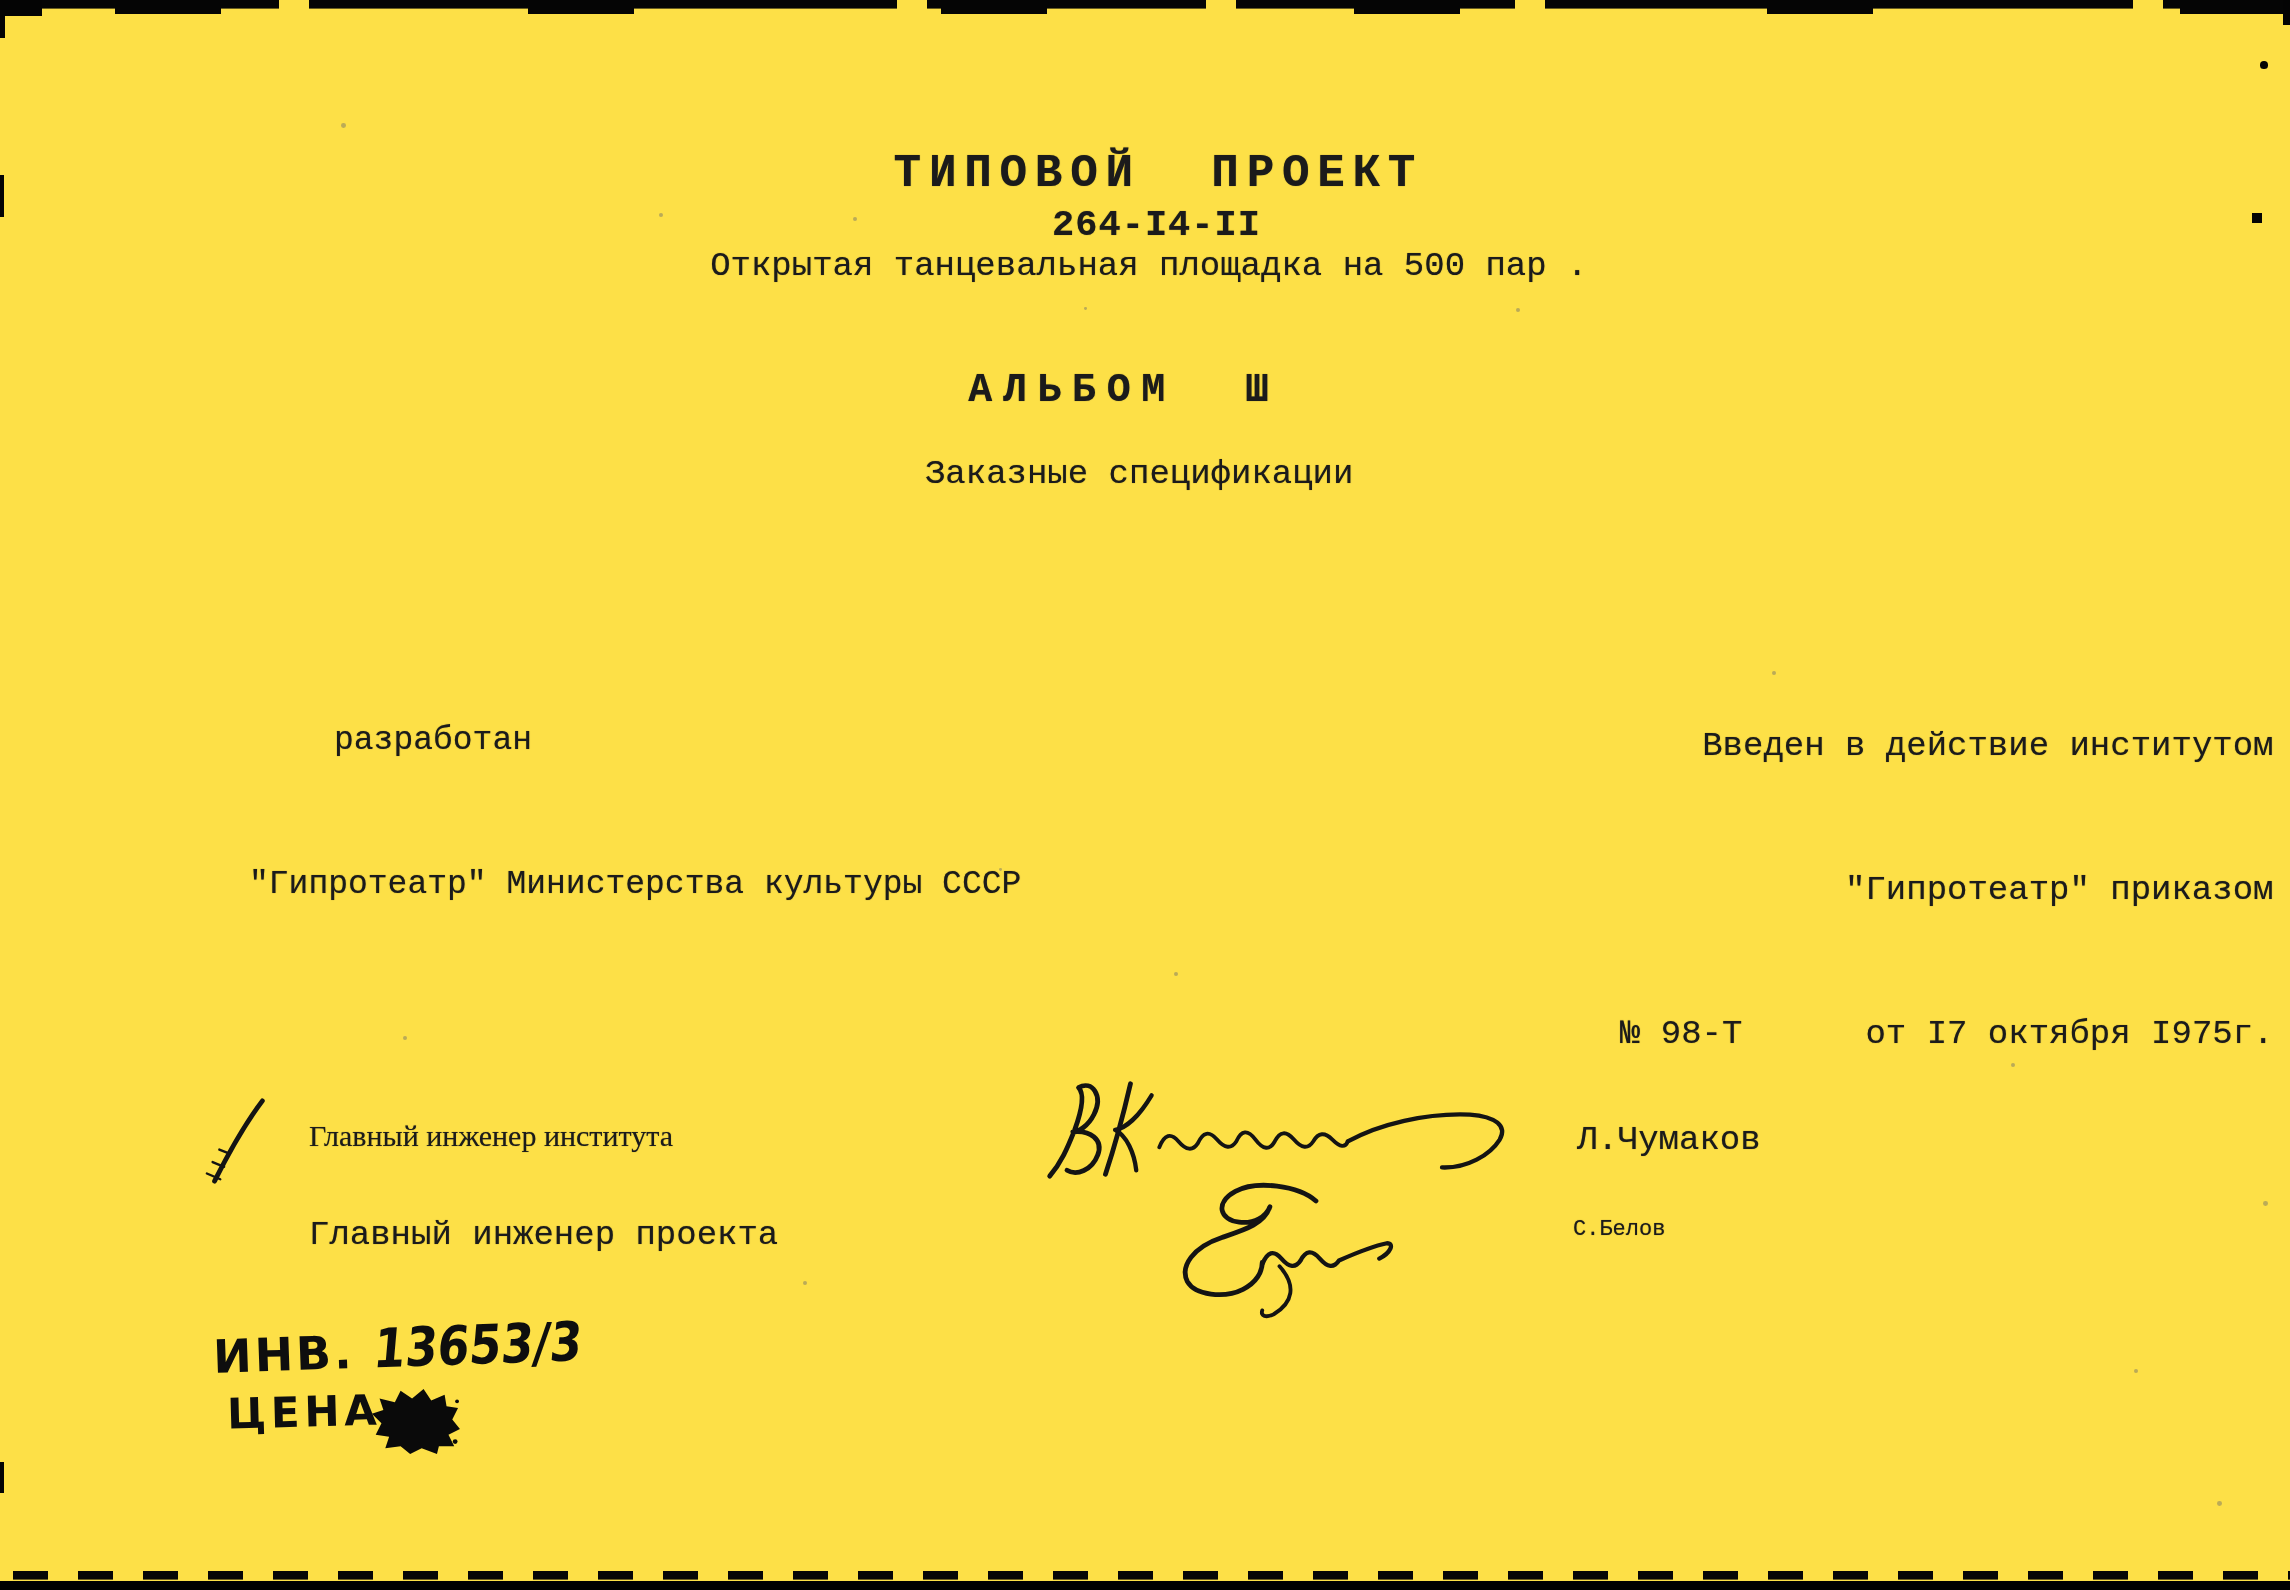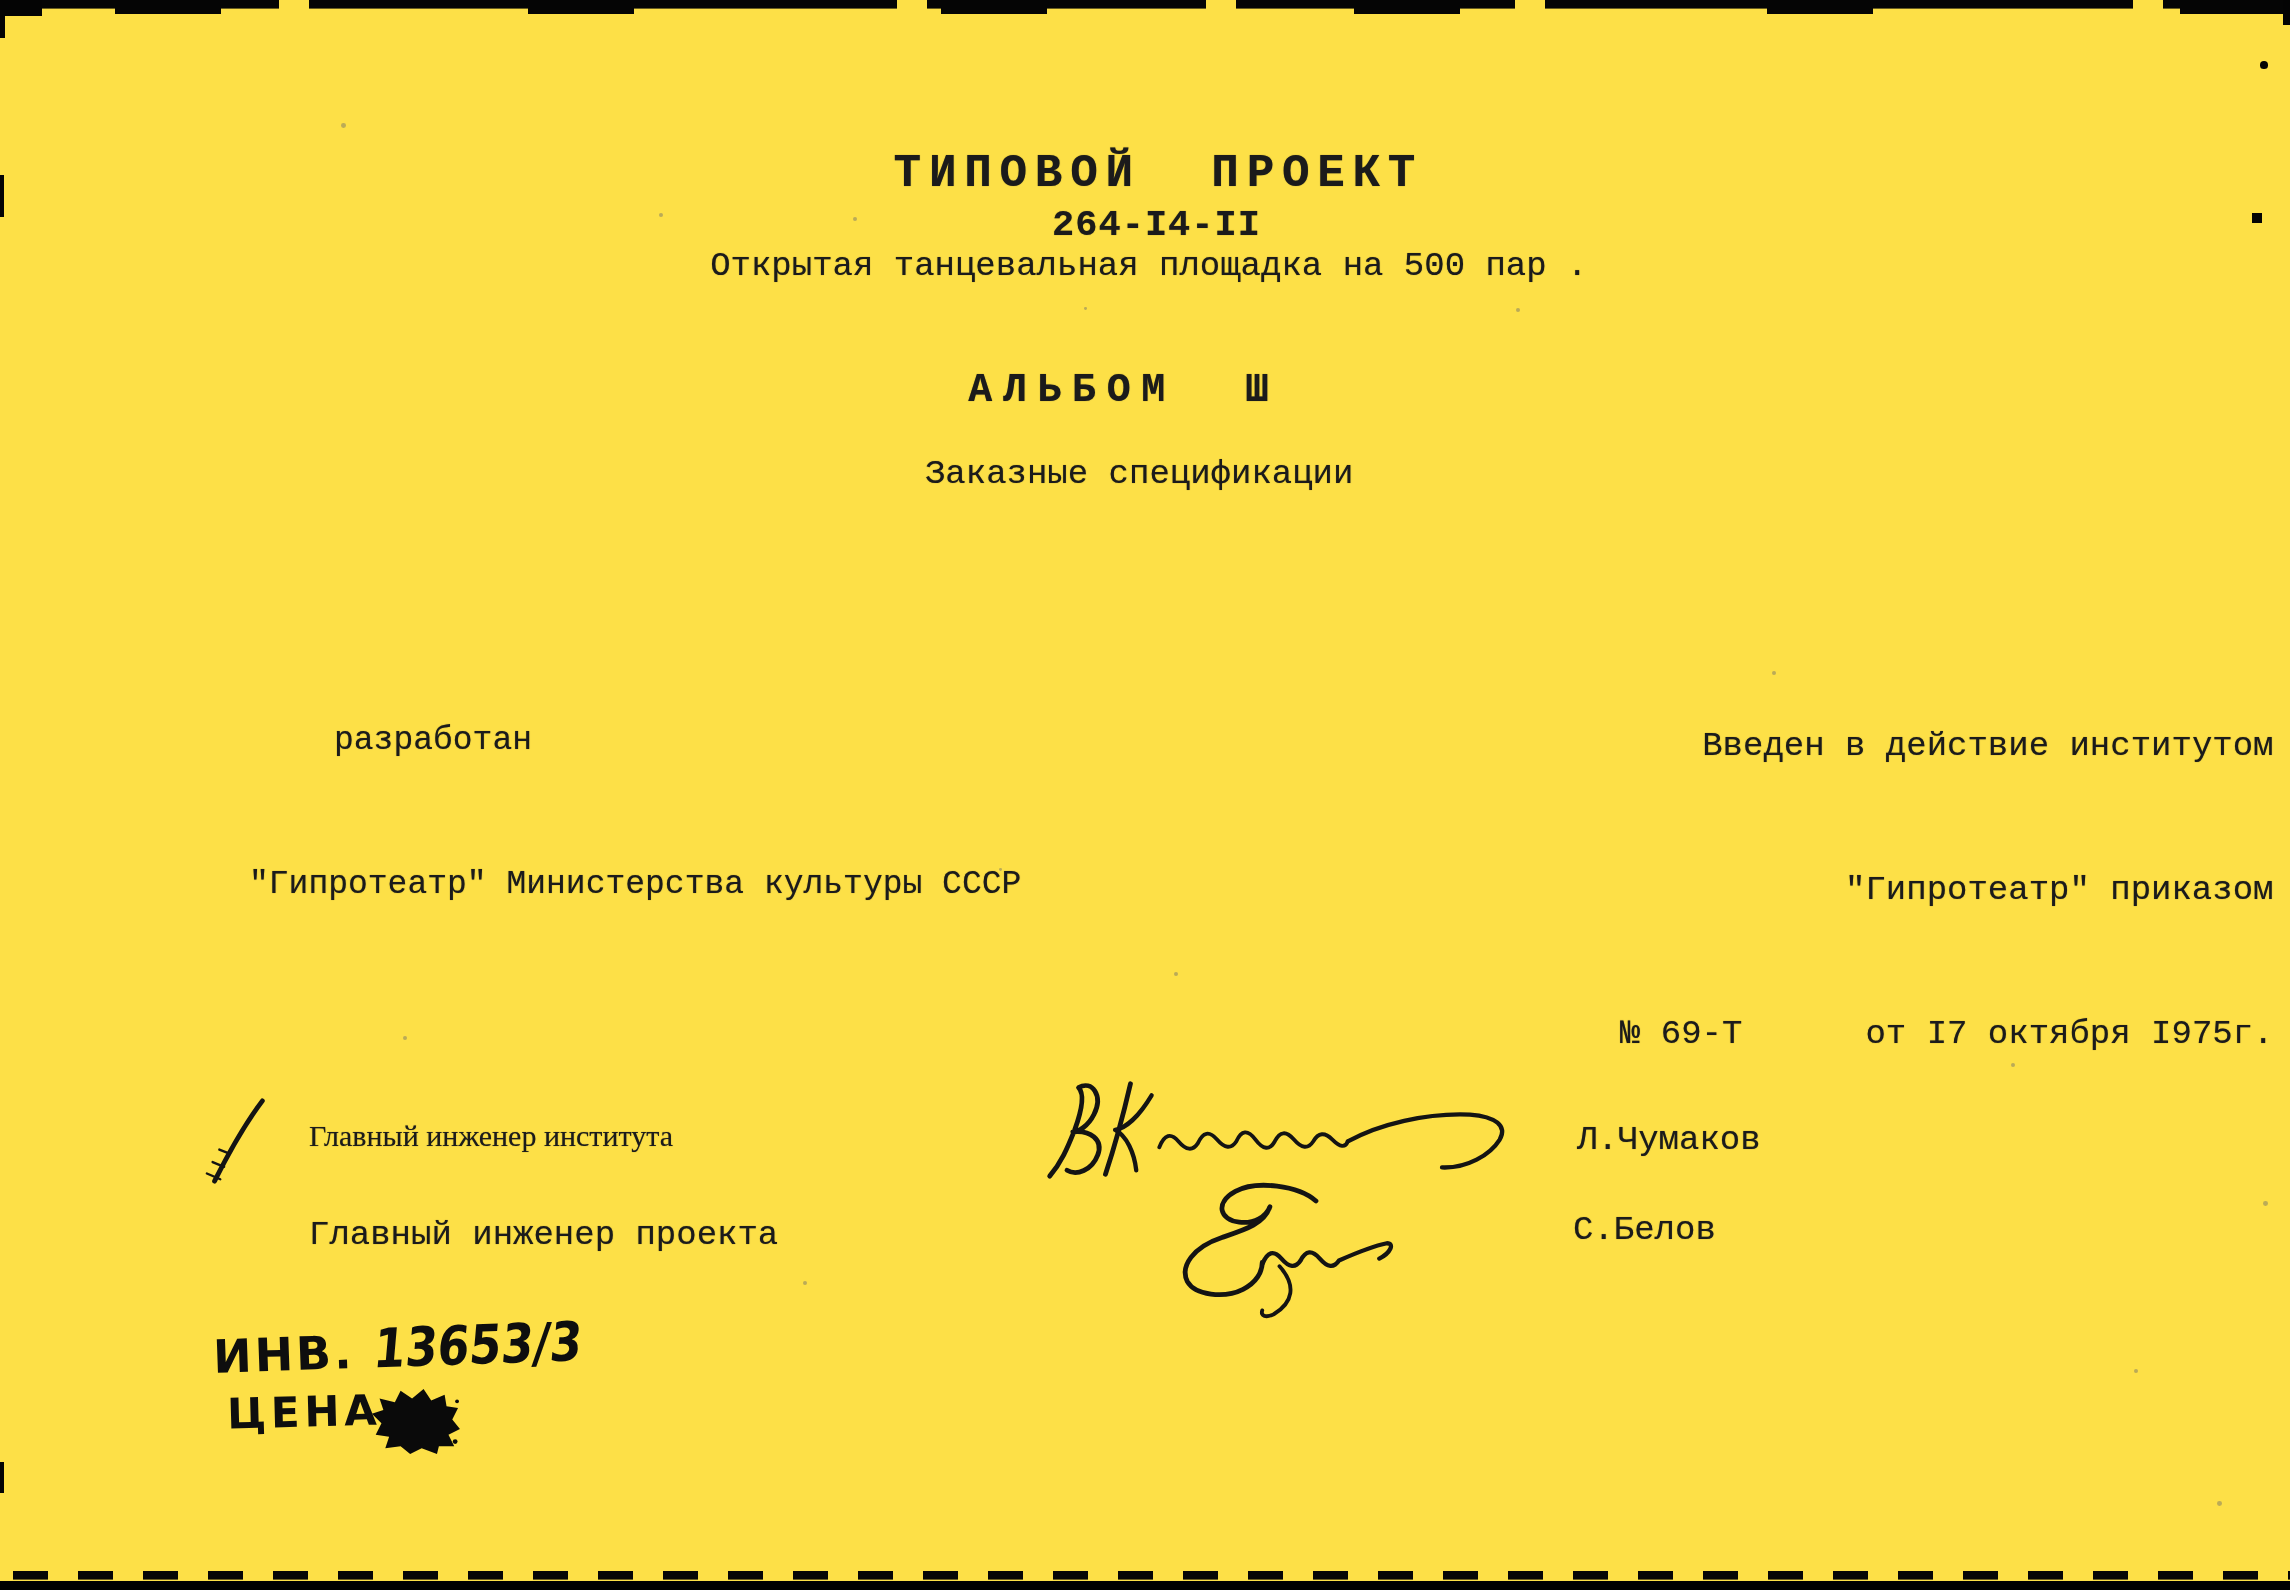"№ 69-Т" span { text: 69-Т -> 98-Т }
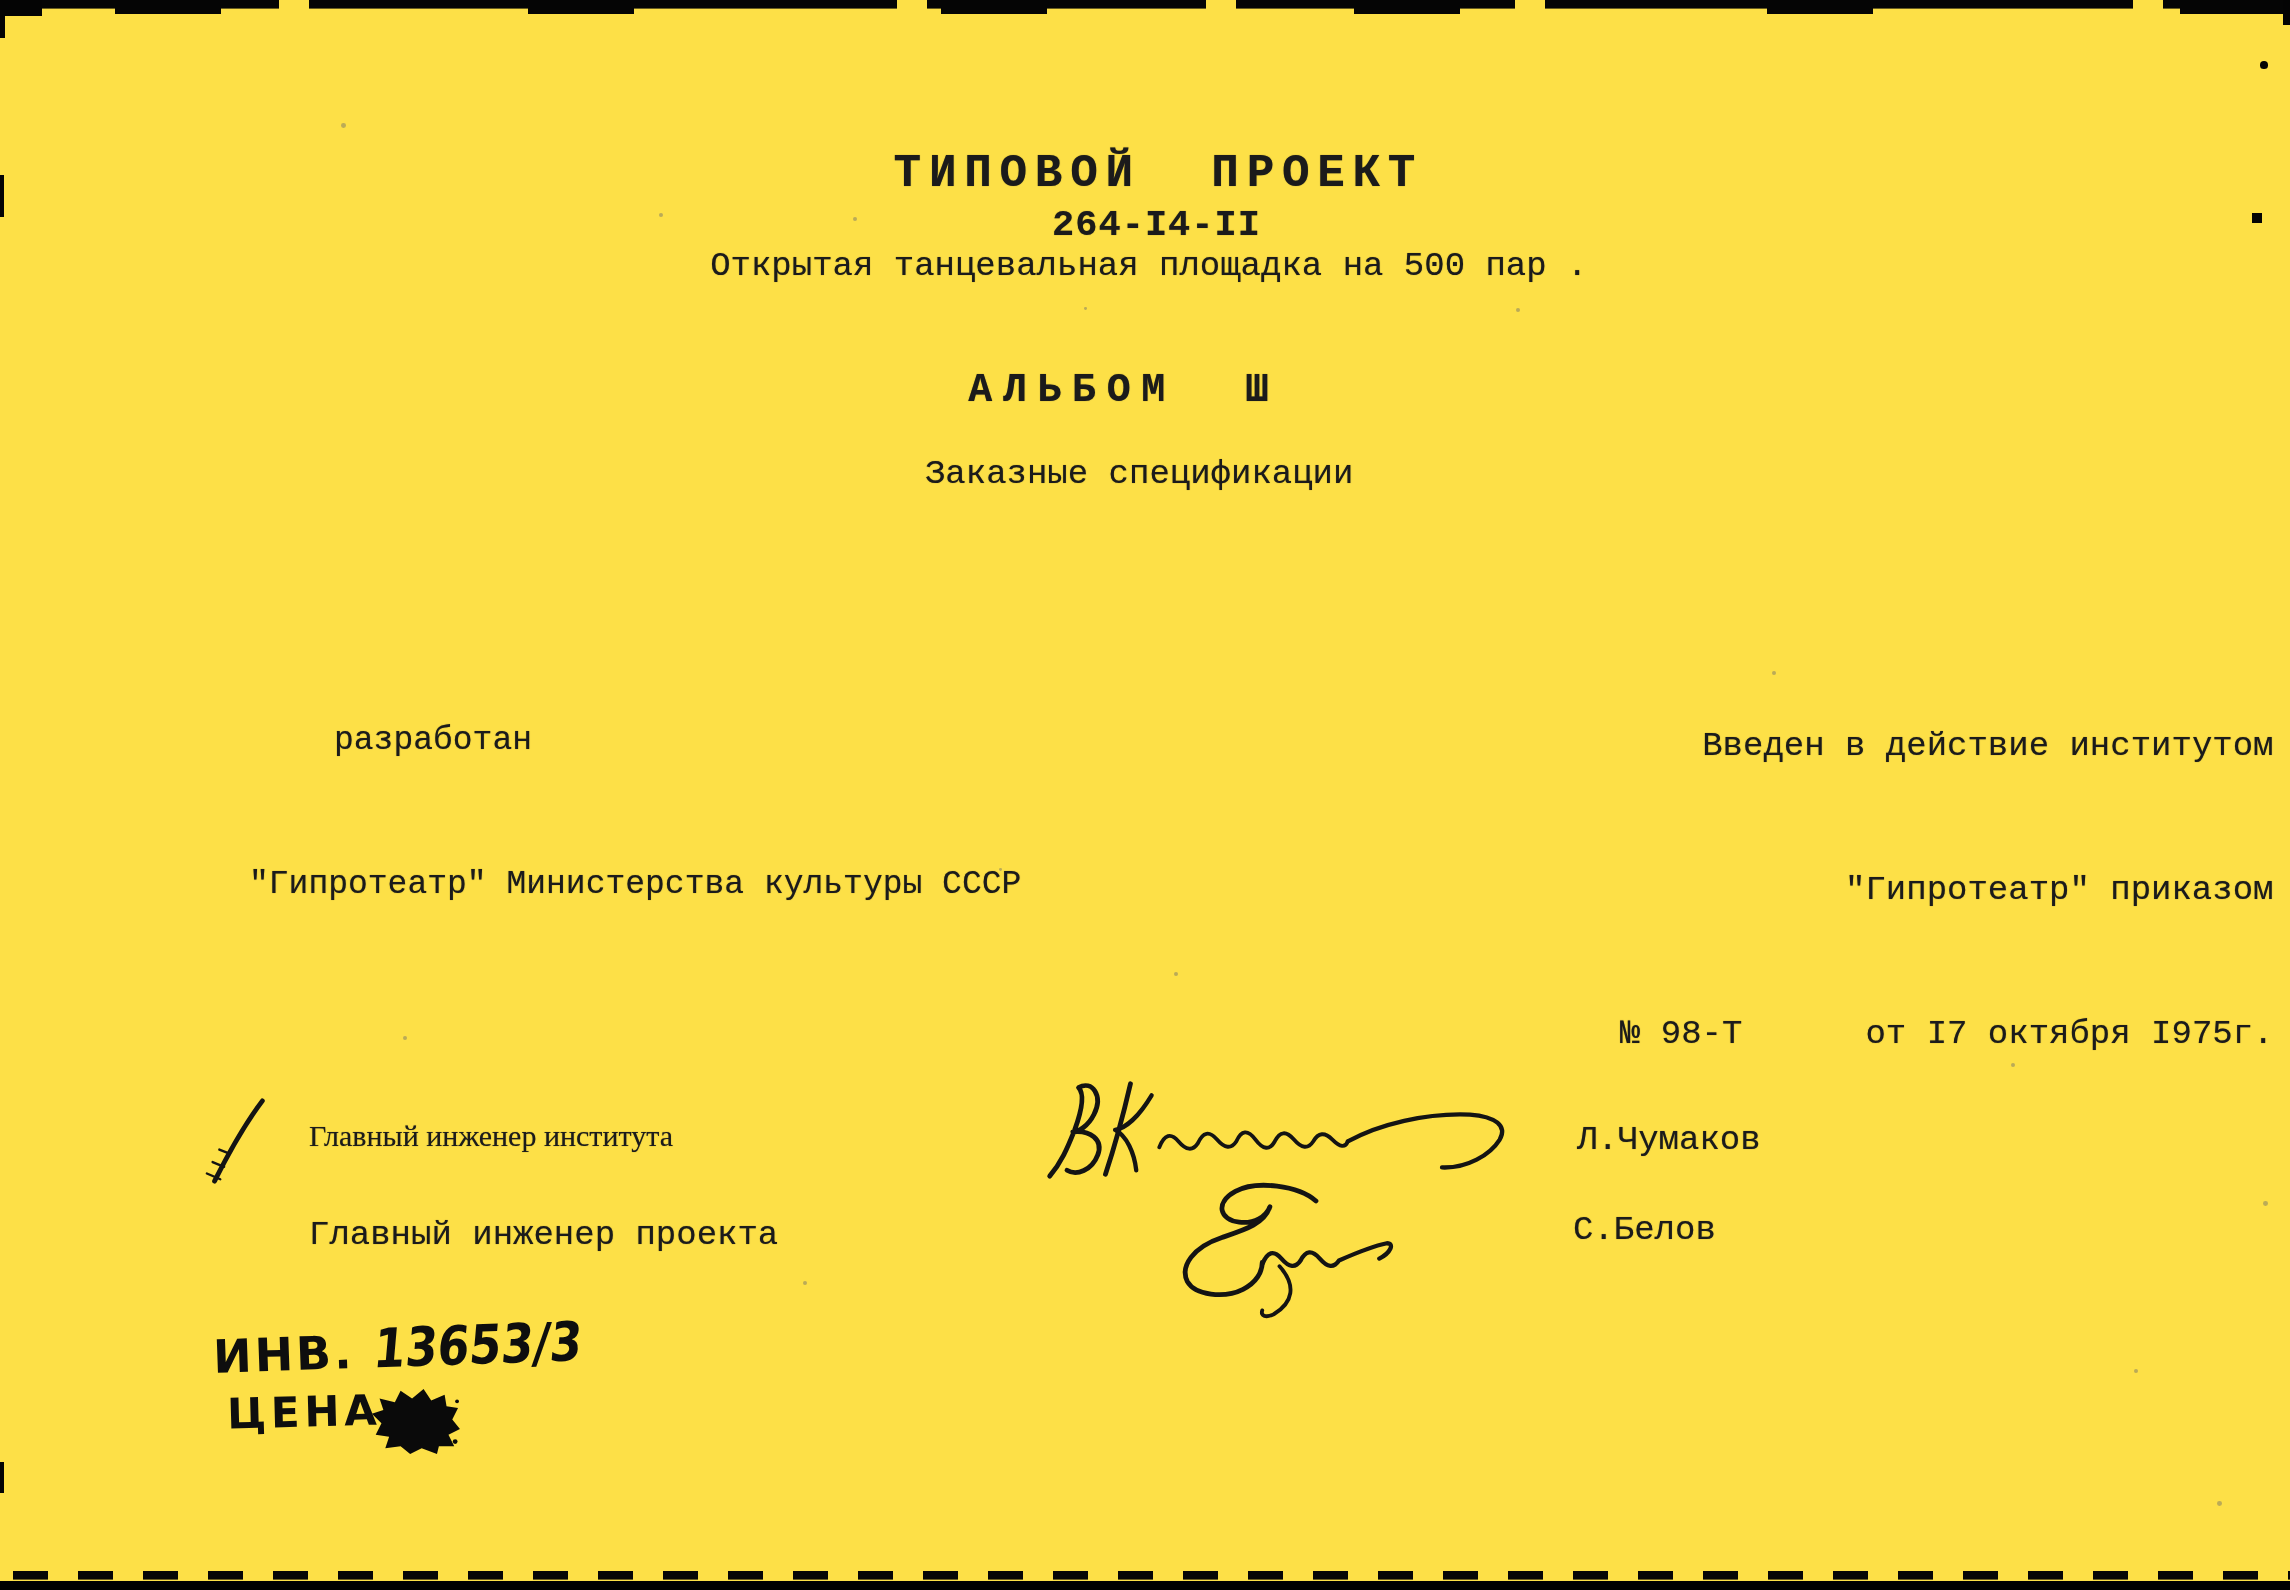"С.Белов" .name-2 { font-size: 34px -> 22px }
